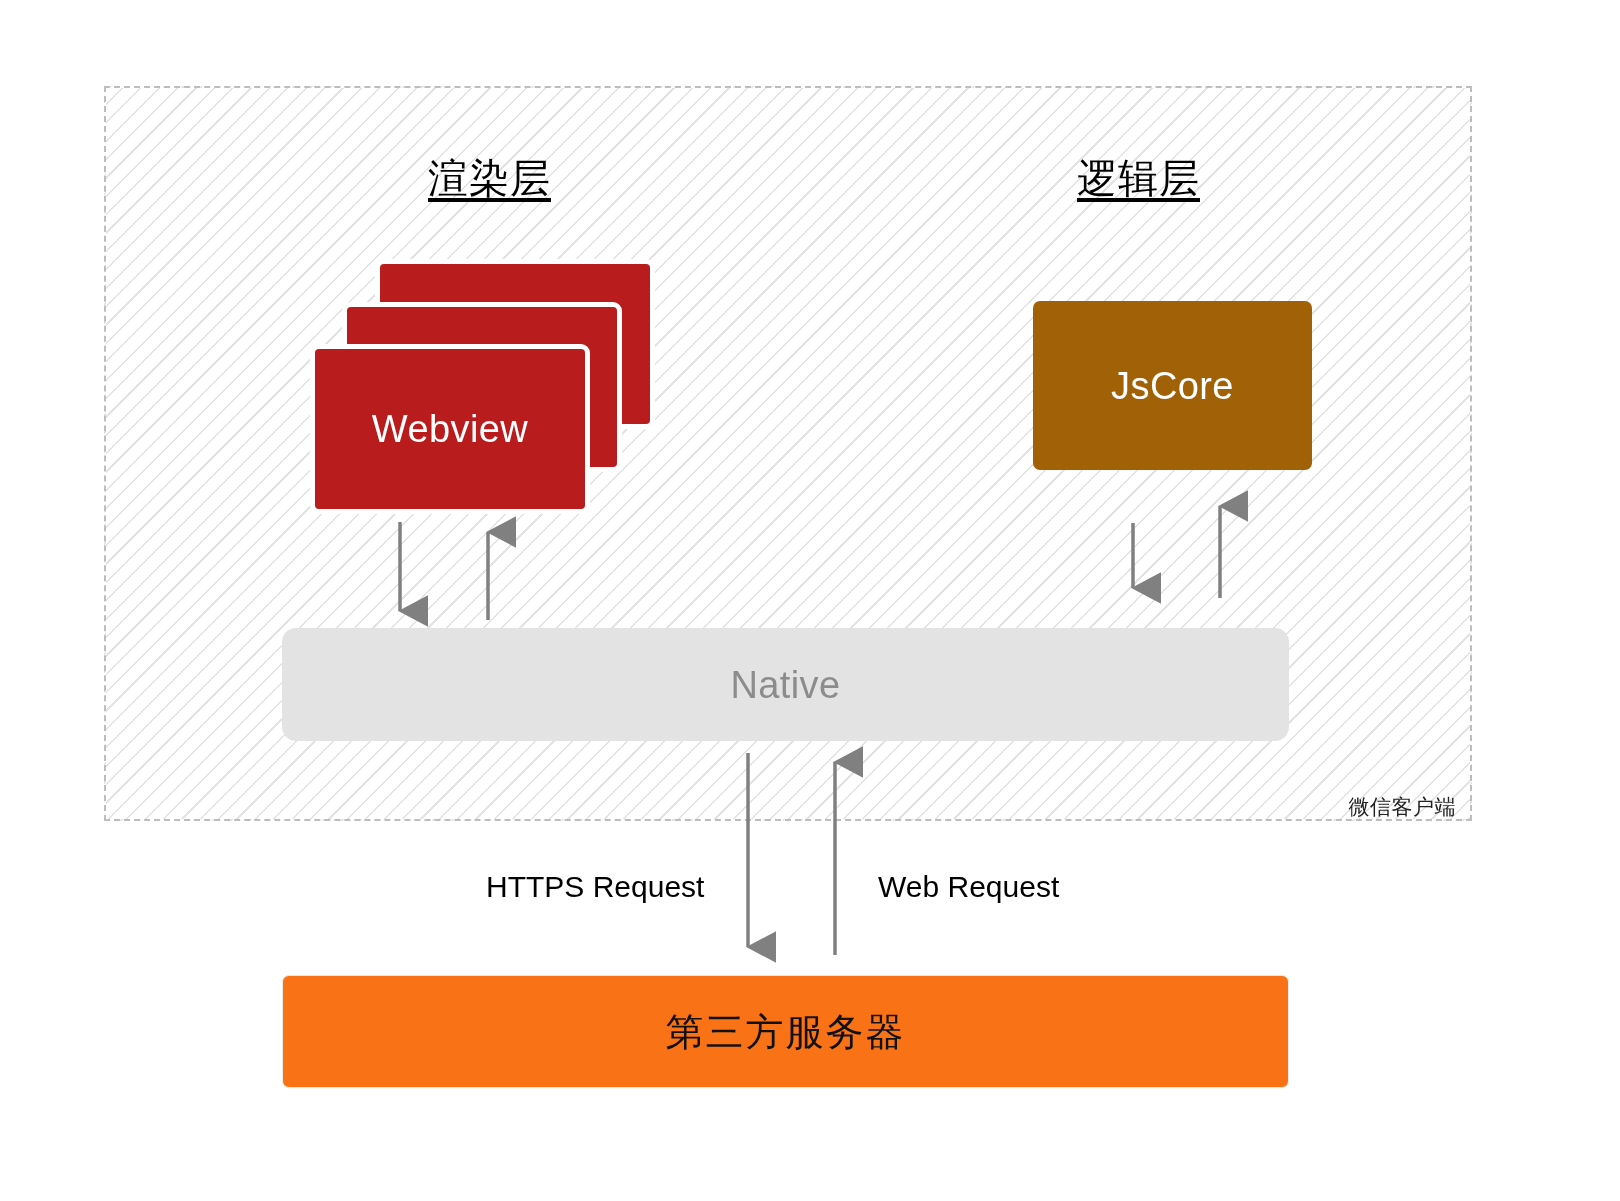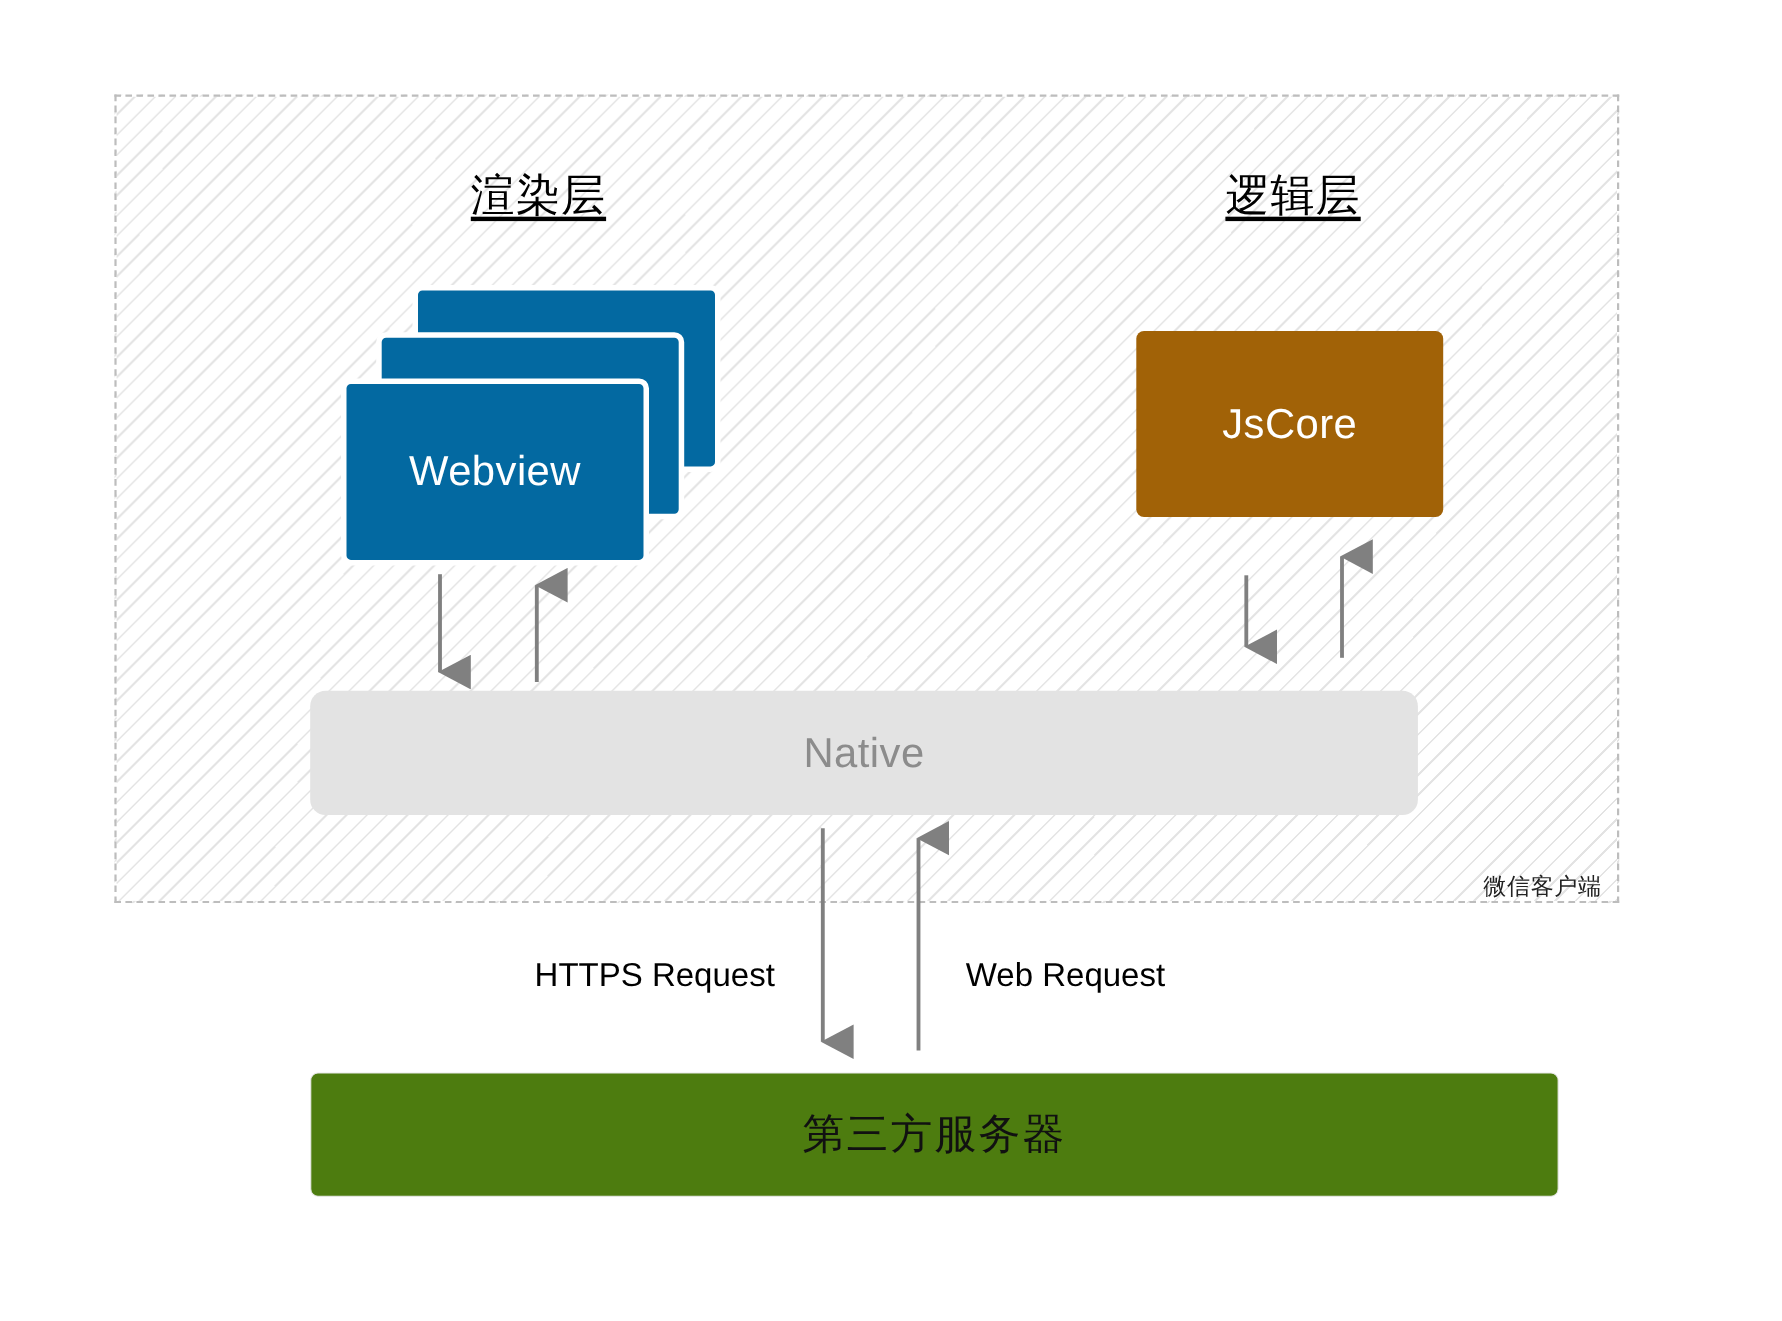"逻辑层" .col-title.logic { left: 1114px -> 1077px }
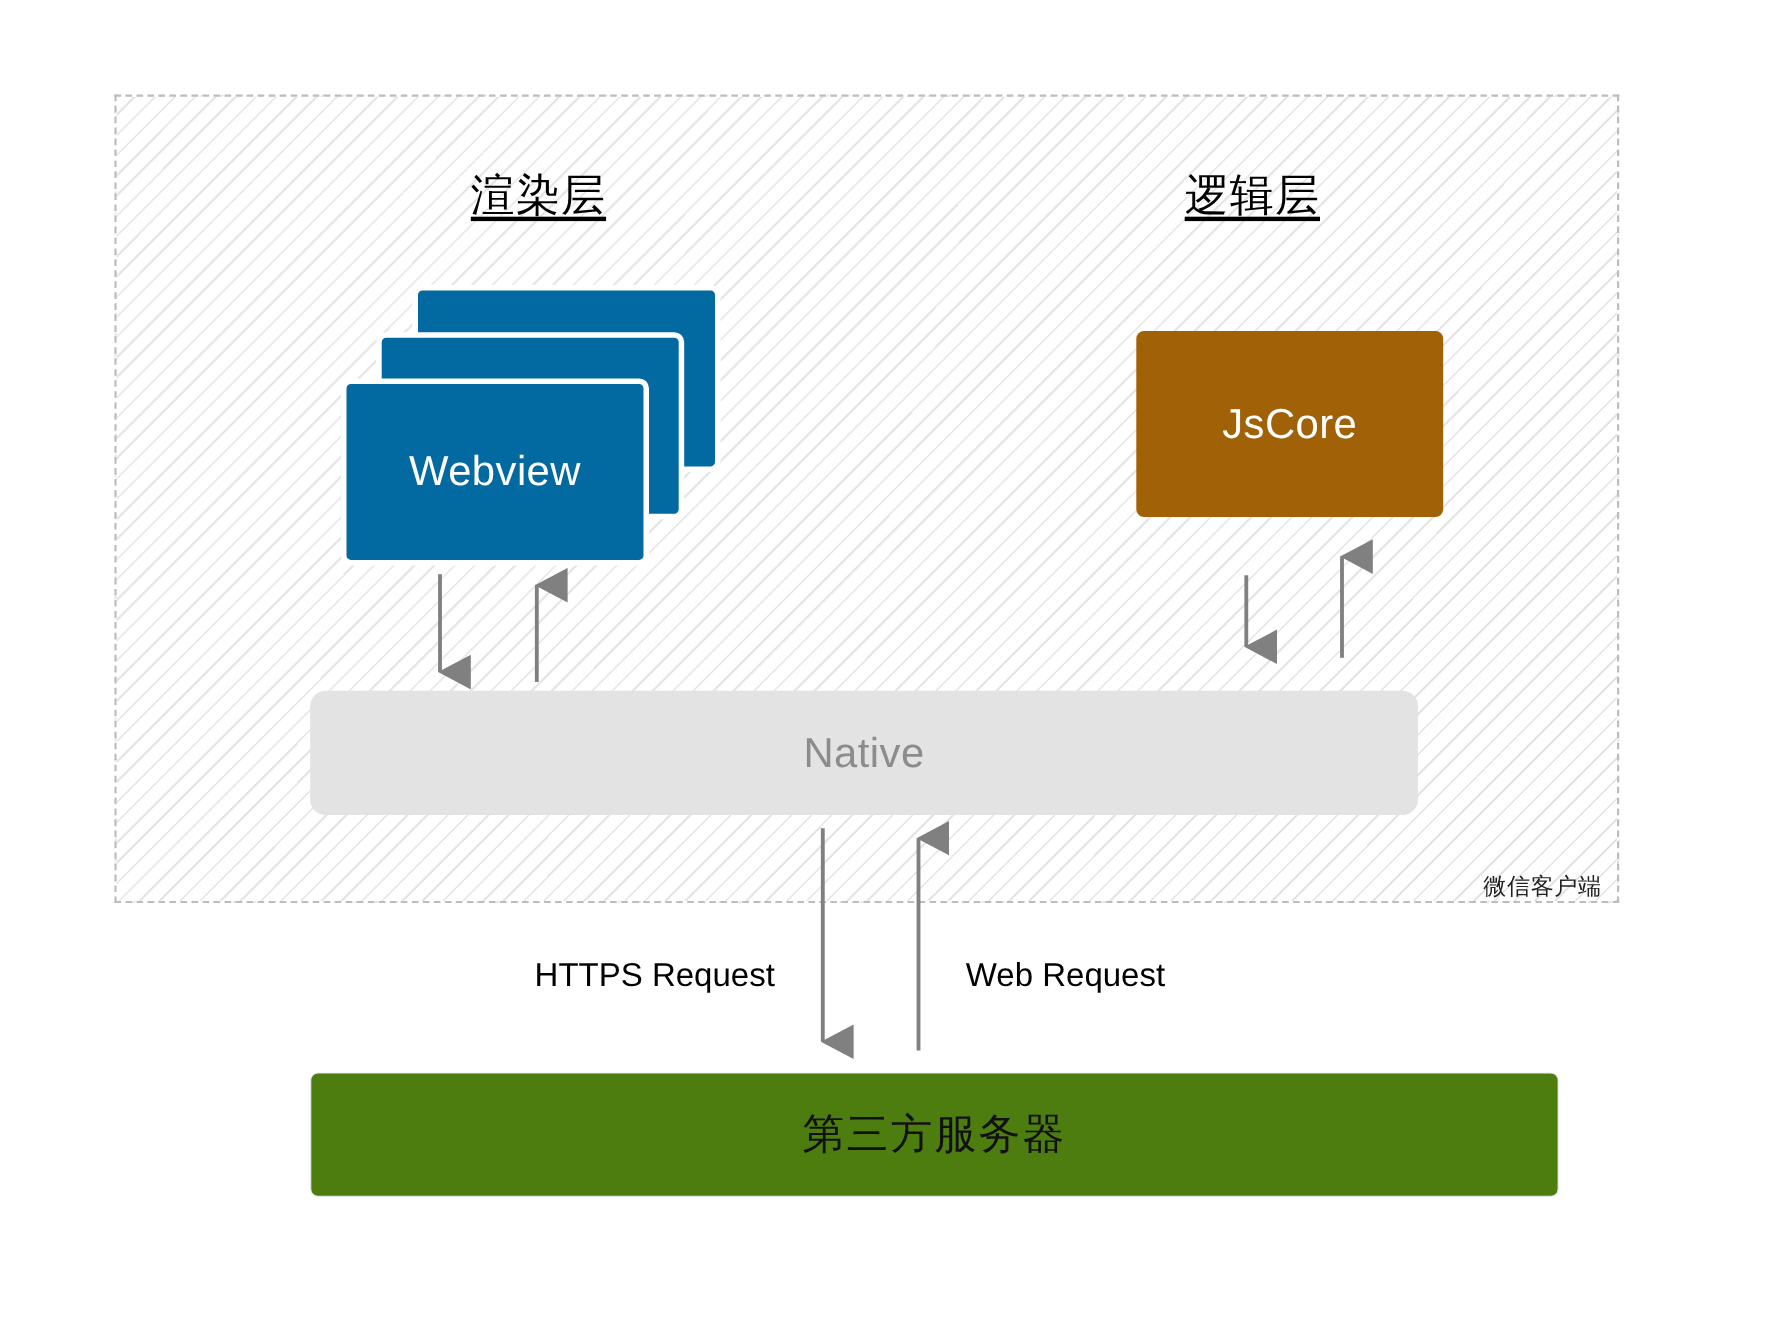"Webview" .wv-card { background: #0369a1 -> #b91c1c }
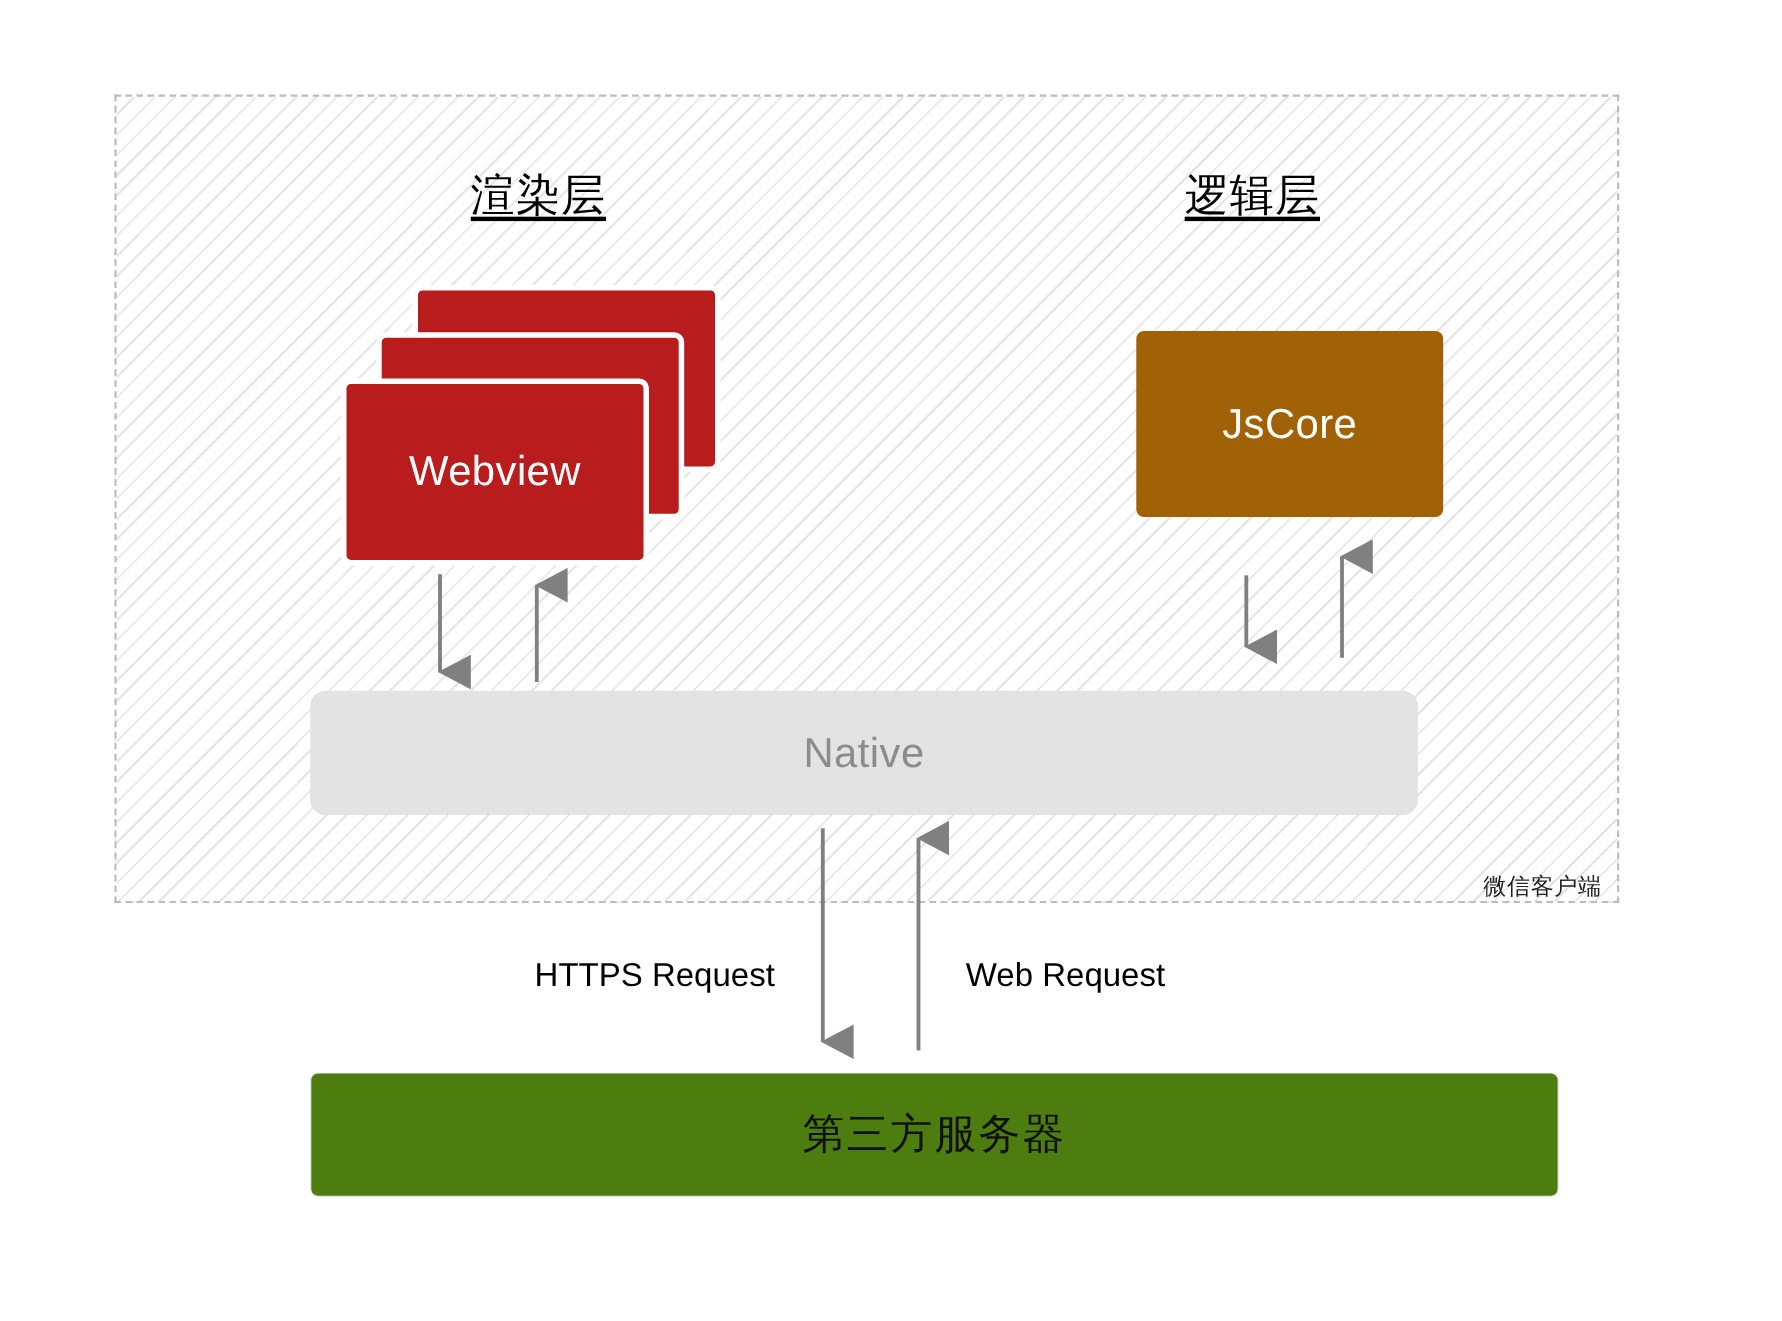"第三方服务器" .server-box { background: #4d7c0f -> #f97316; width: 1135px -> 1007px }
